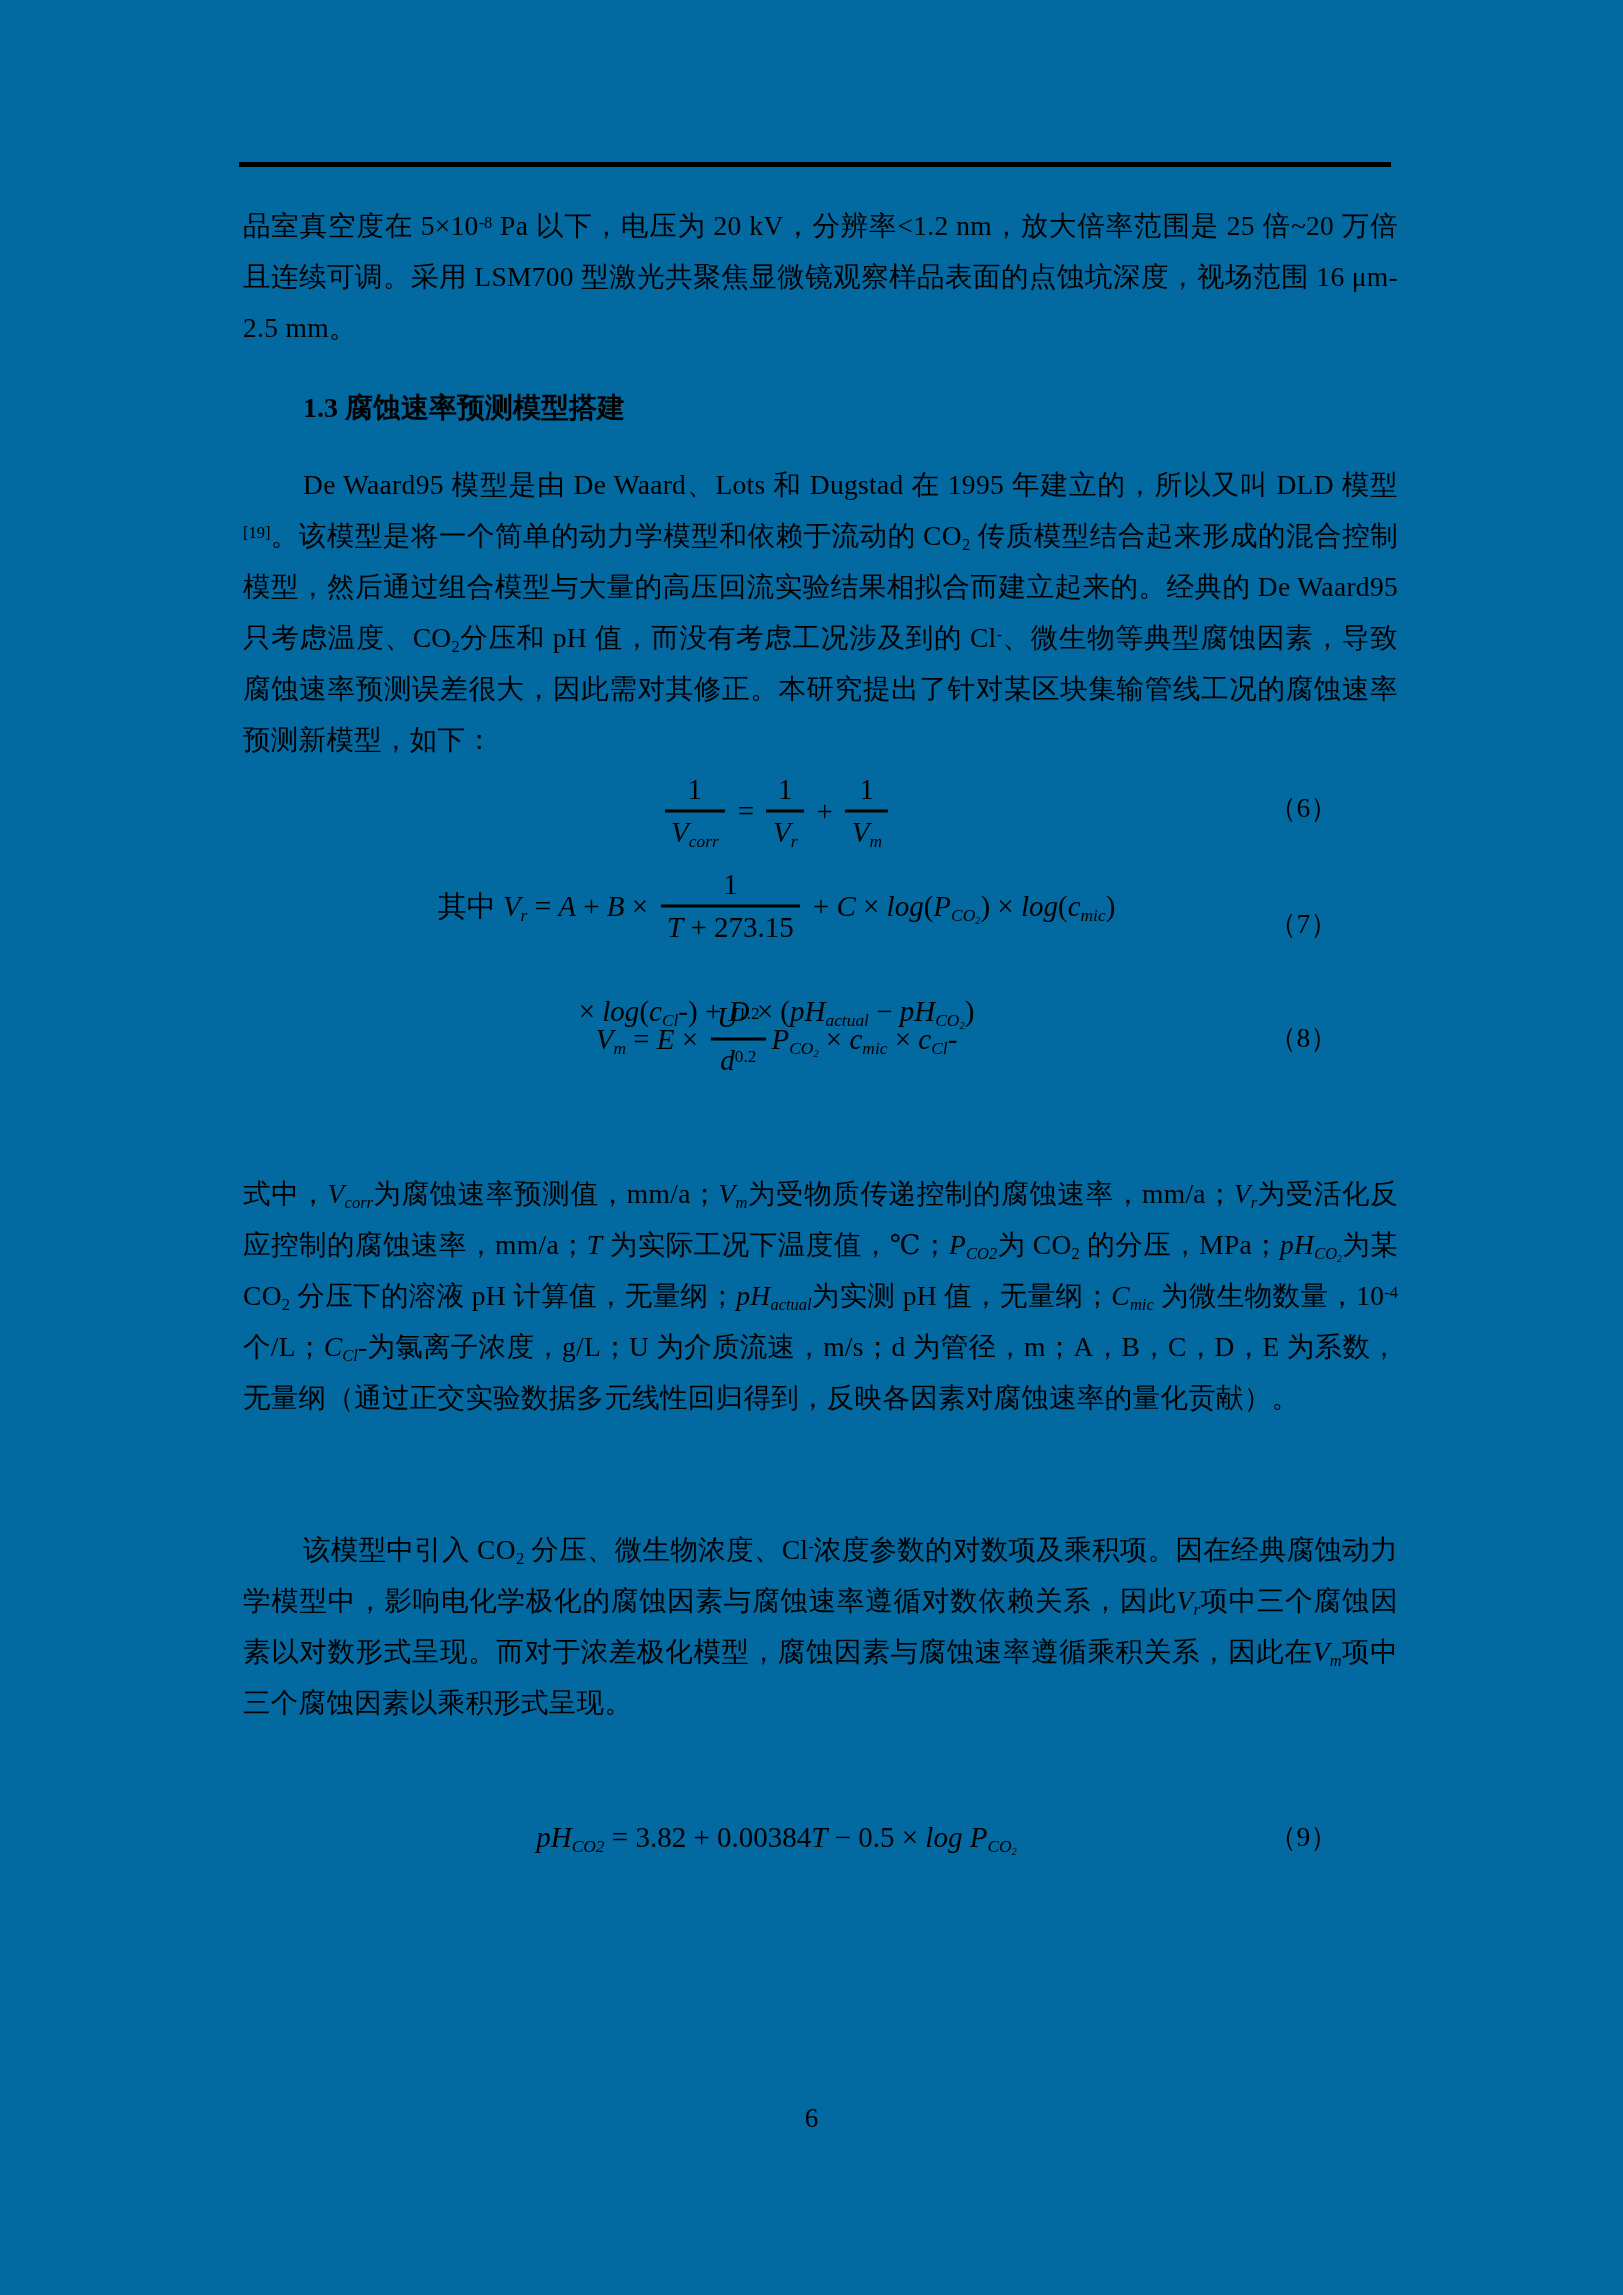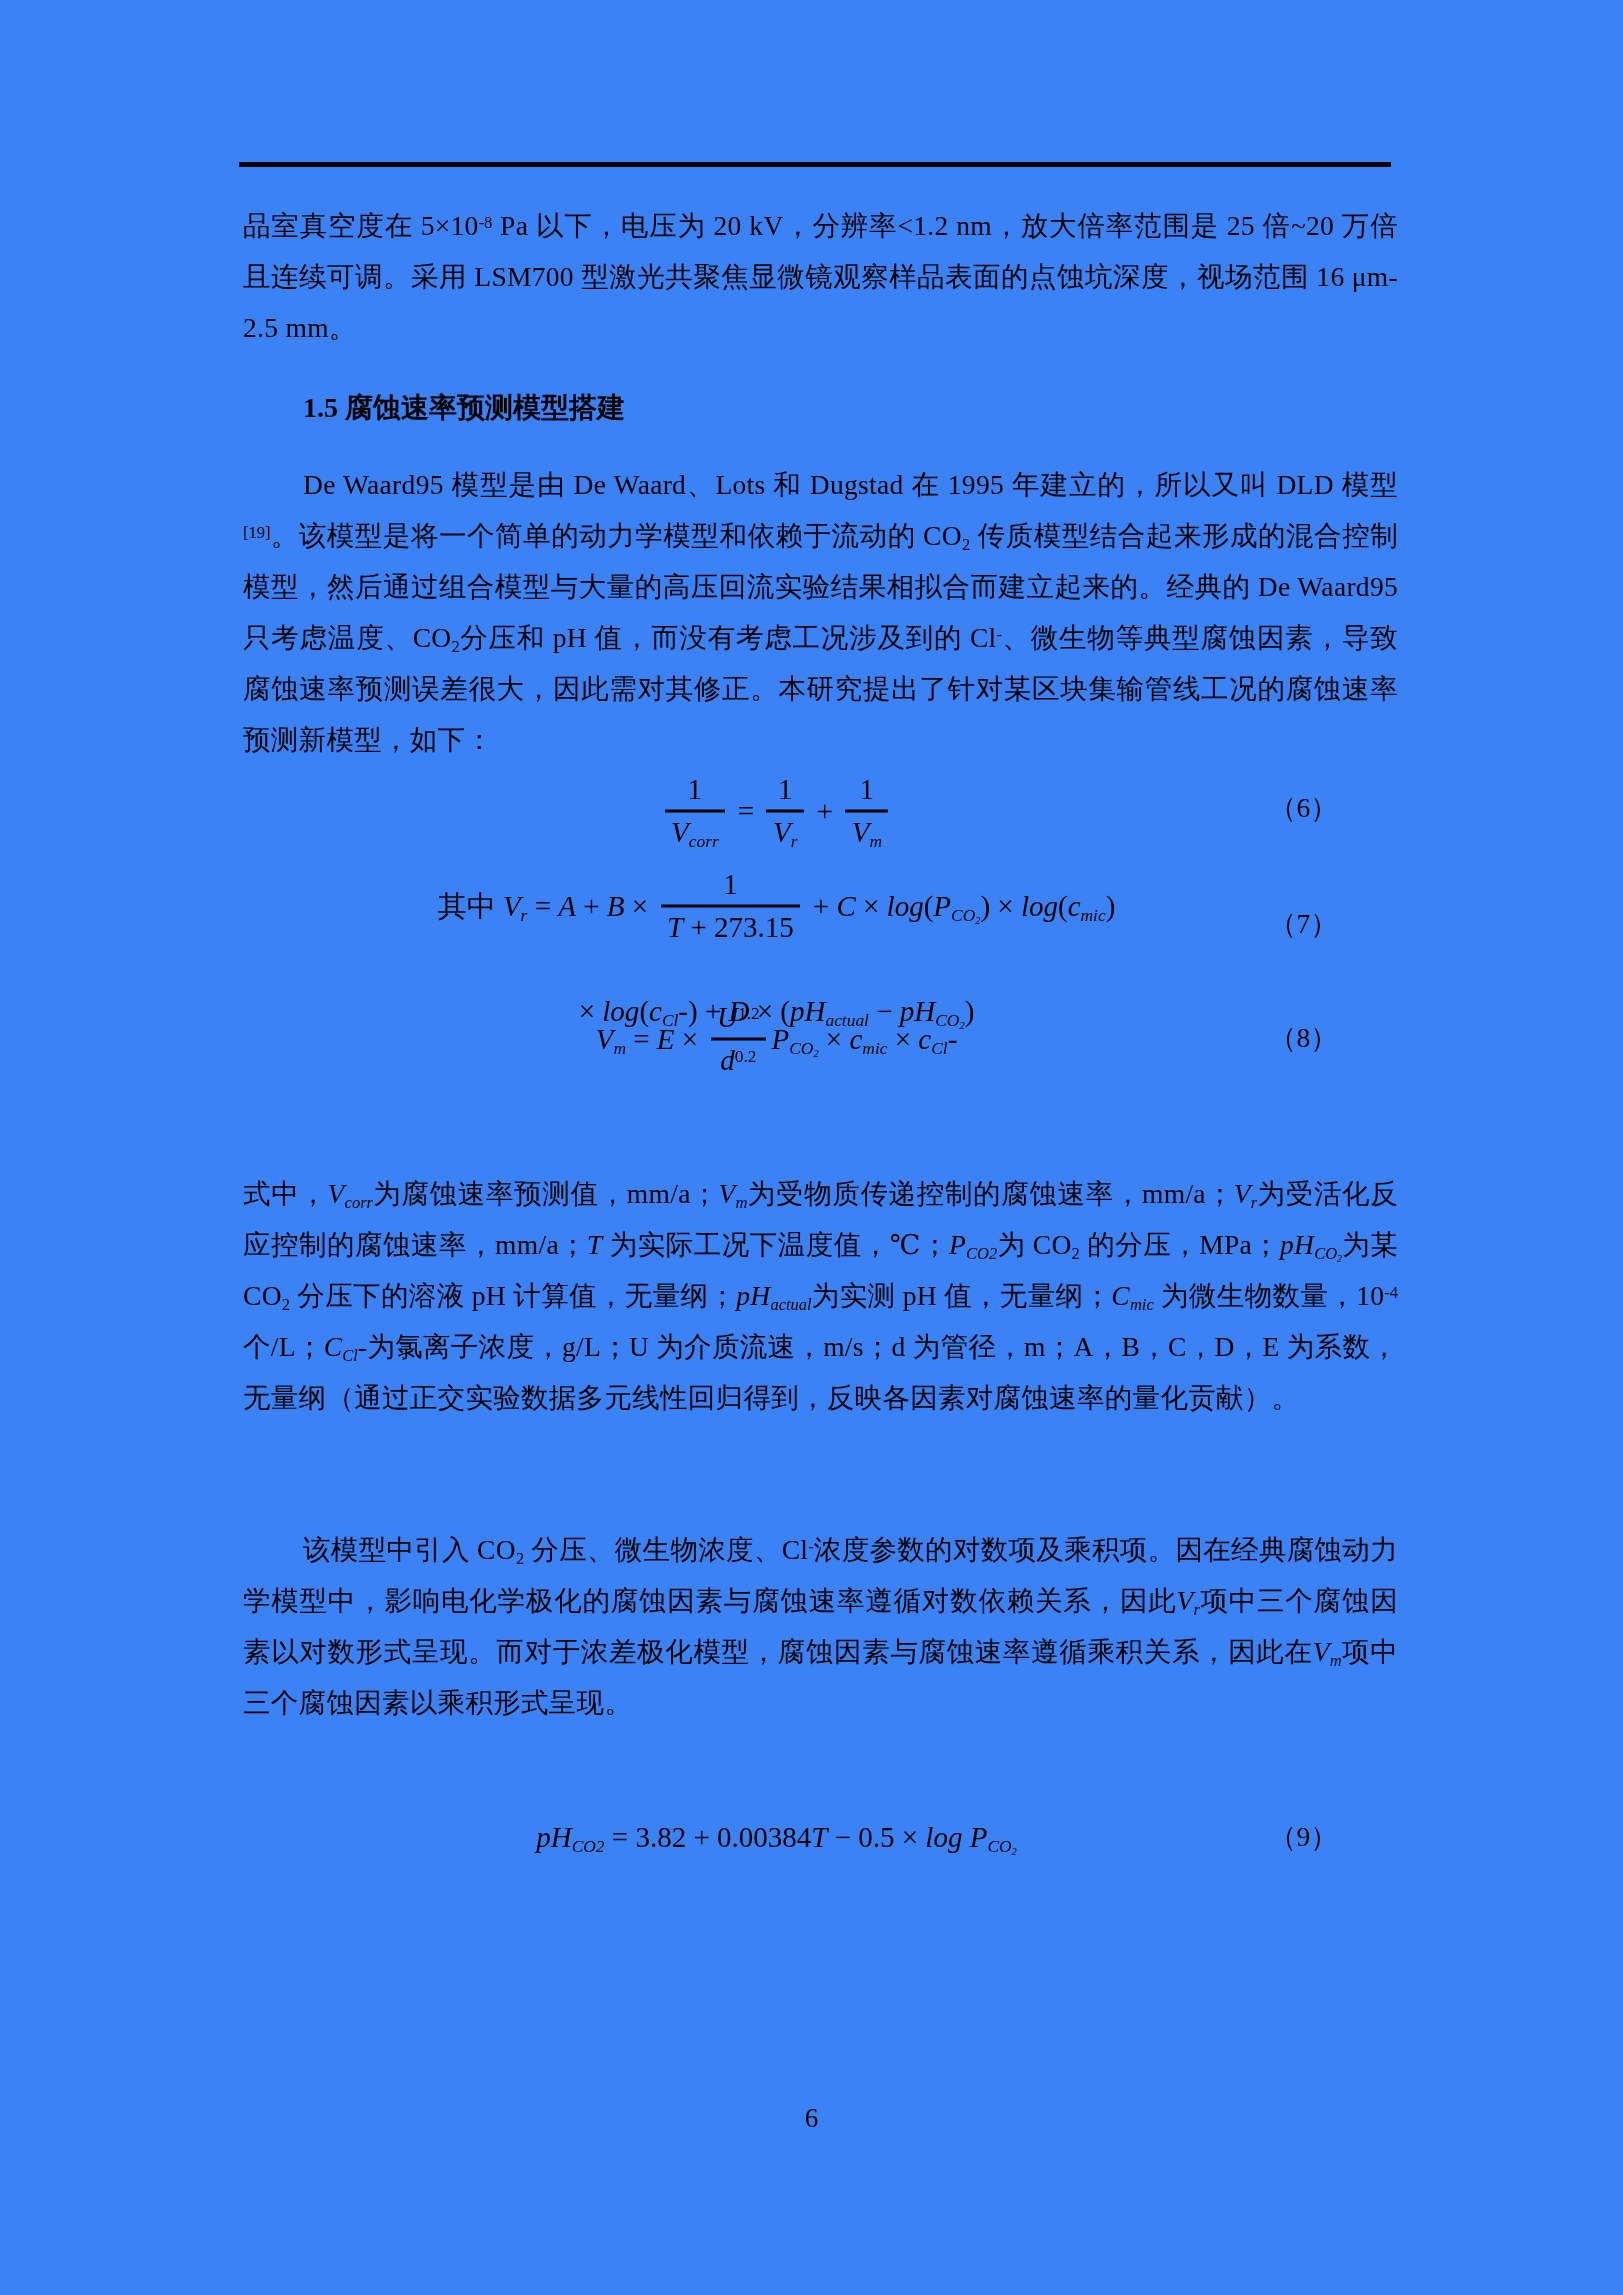"品室真空度在 5×10-8 Pa 以下，电压为 20" .page { background: #3b82f6 -> #0369a1 }
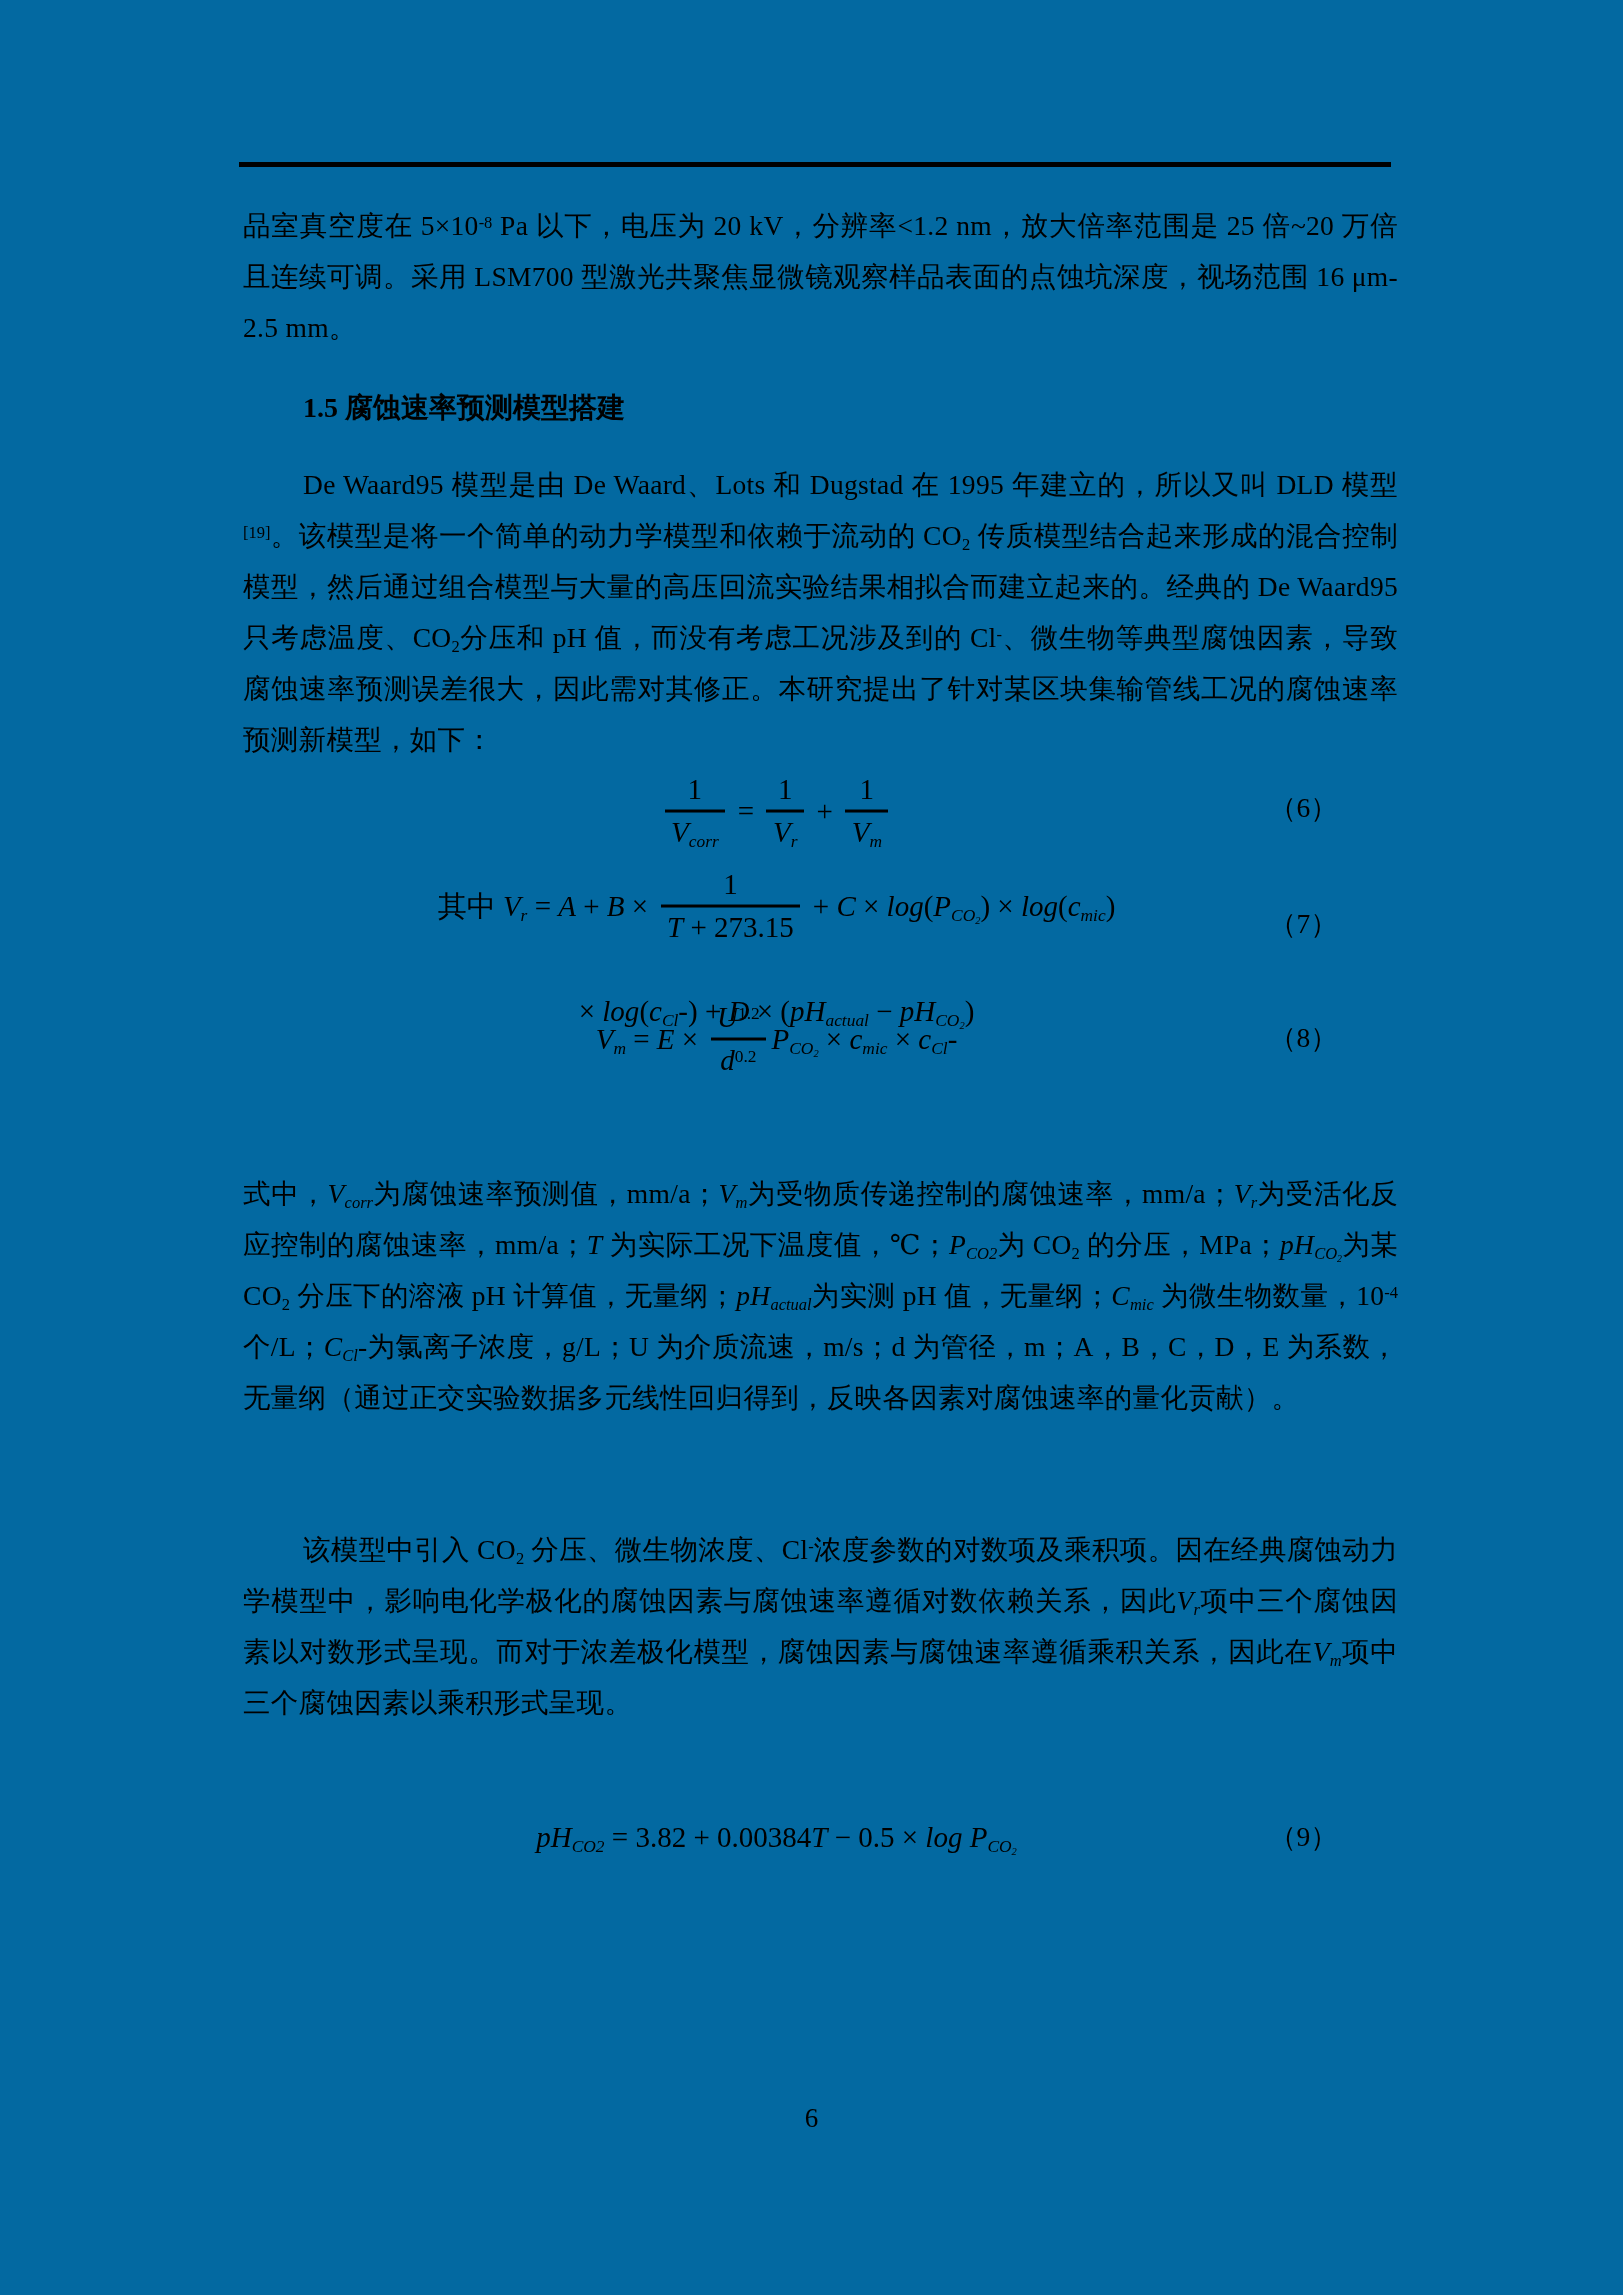"1.5 腐蚀速率预测模型搭建" h3.heading { text: 1.5 -> 1.3 }
